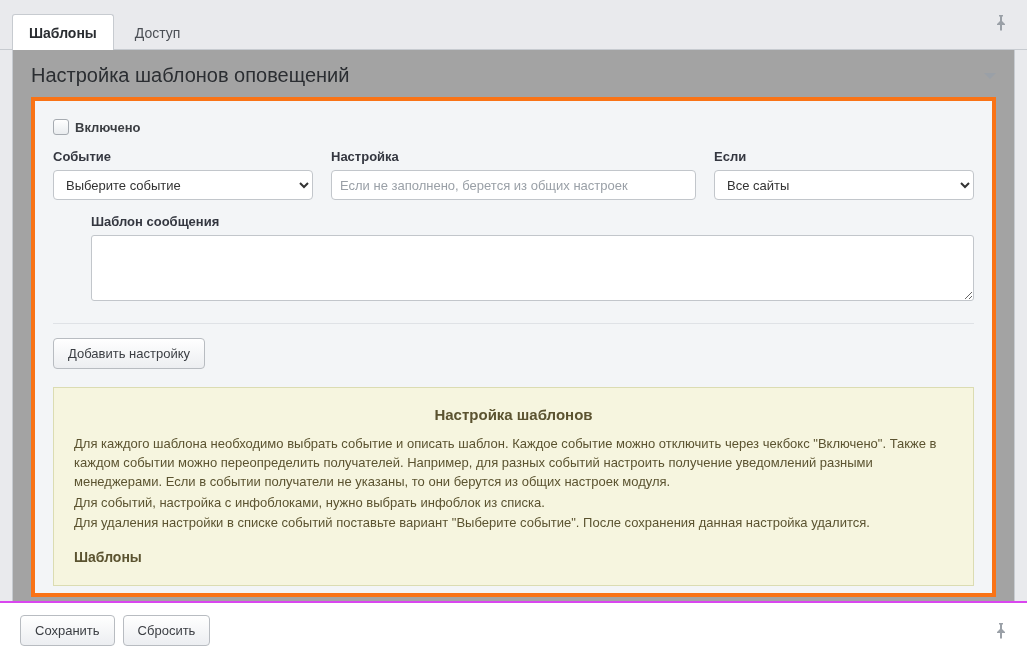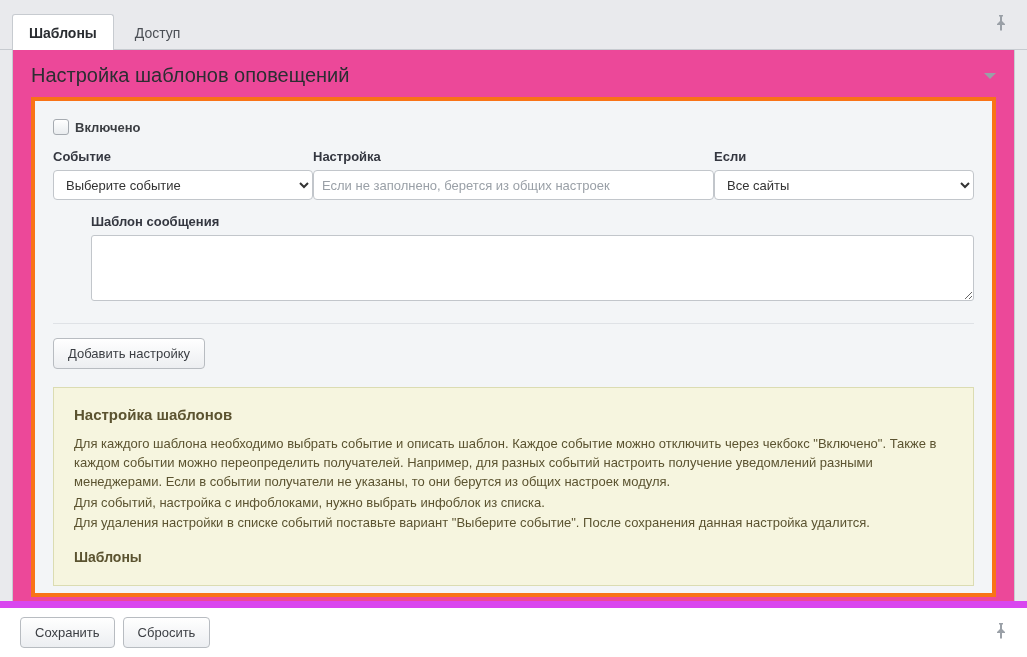"Настройка шаблонов оповещений" .panel { background: #ec4899 -> #a3a3a3 }
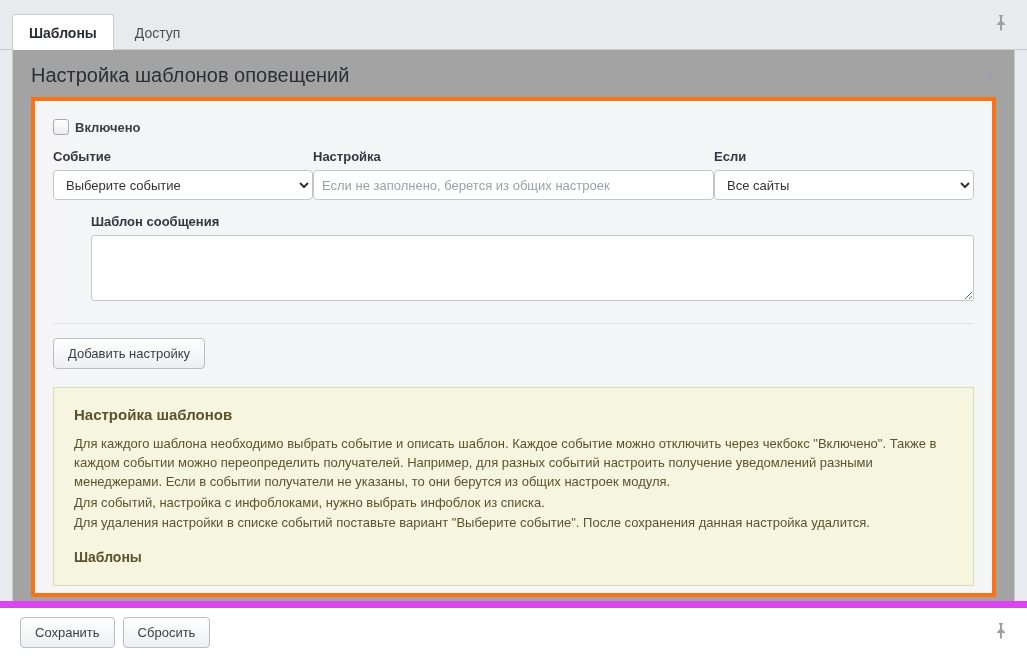"Событие" .fields-row { gap: none -> 18px }
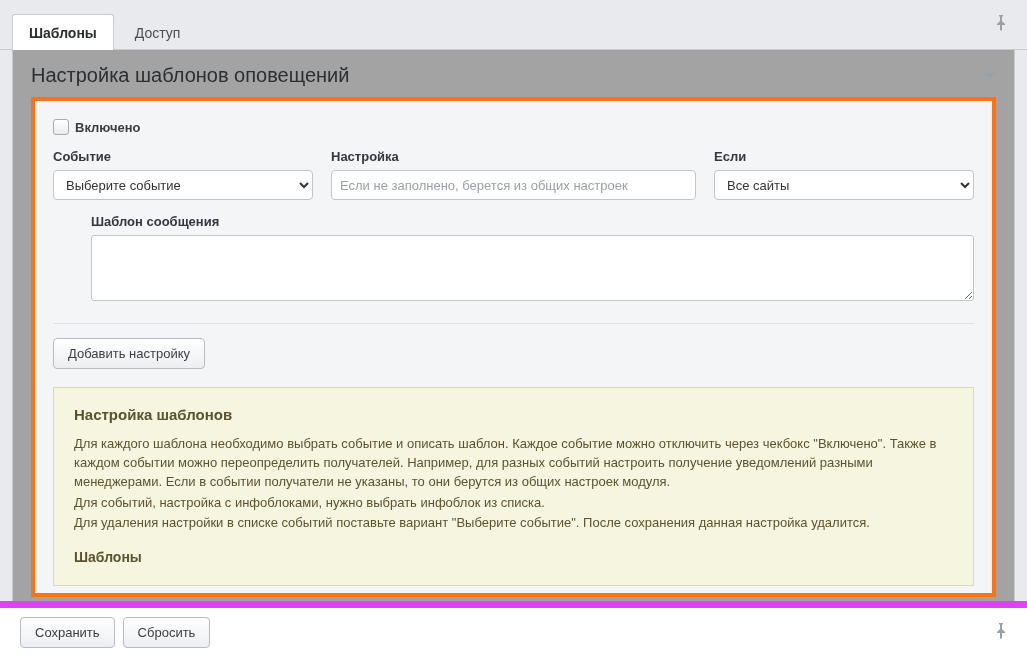"Настройка шаблонов" .info-box h3 { text-align: none -> center }
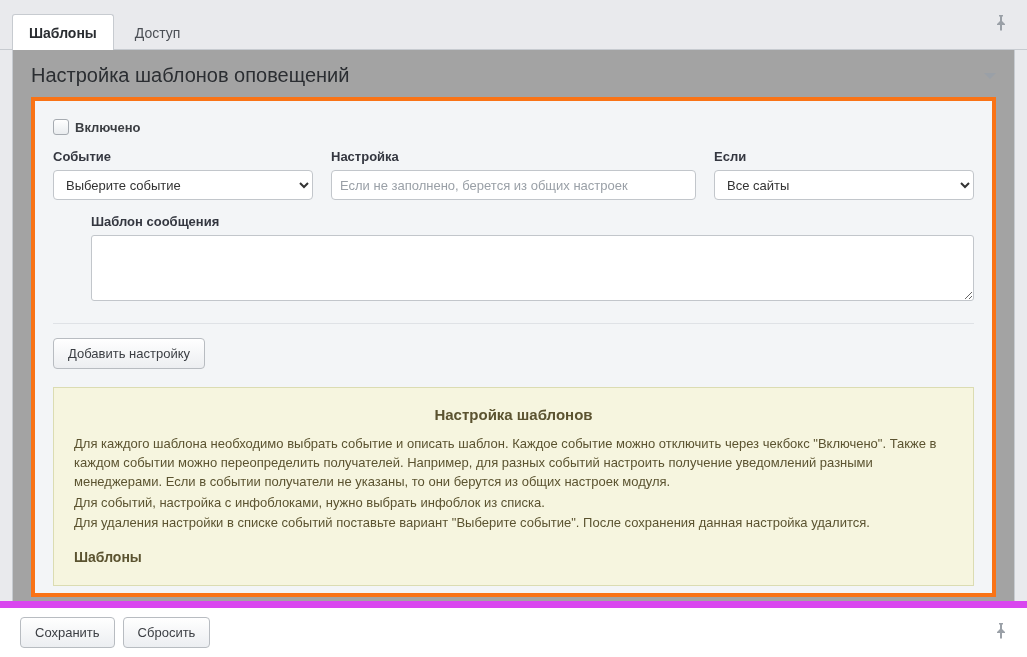"Сохранить" .action-bar { border-top: 7px solid #d946ef -> 2px solid #d946ef }
